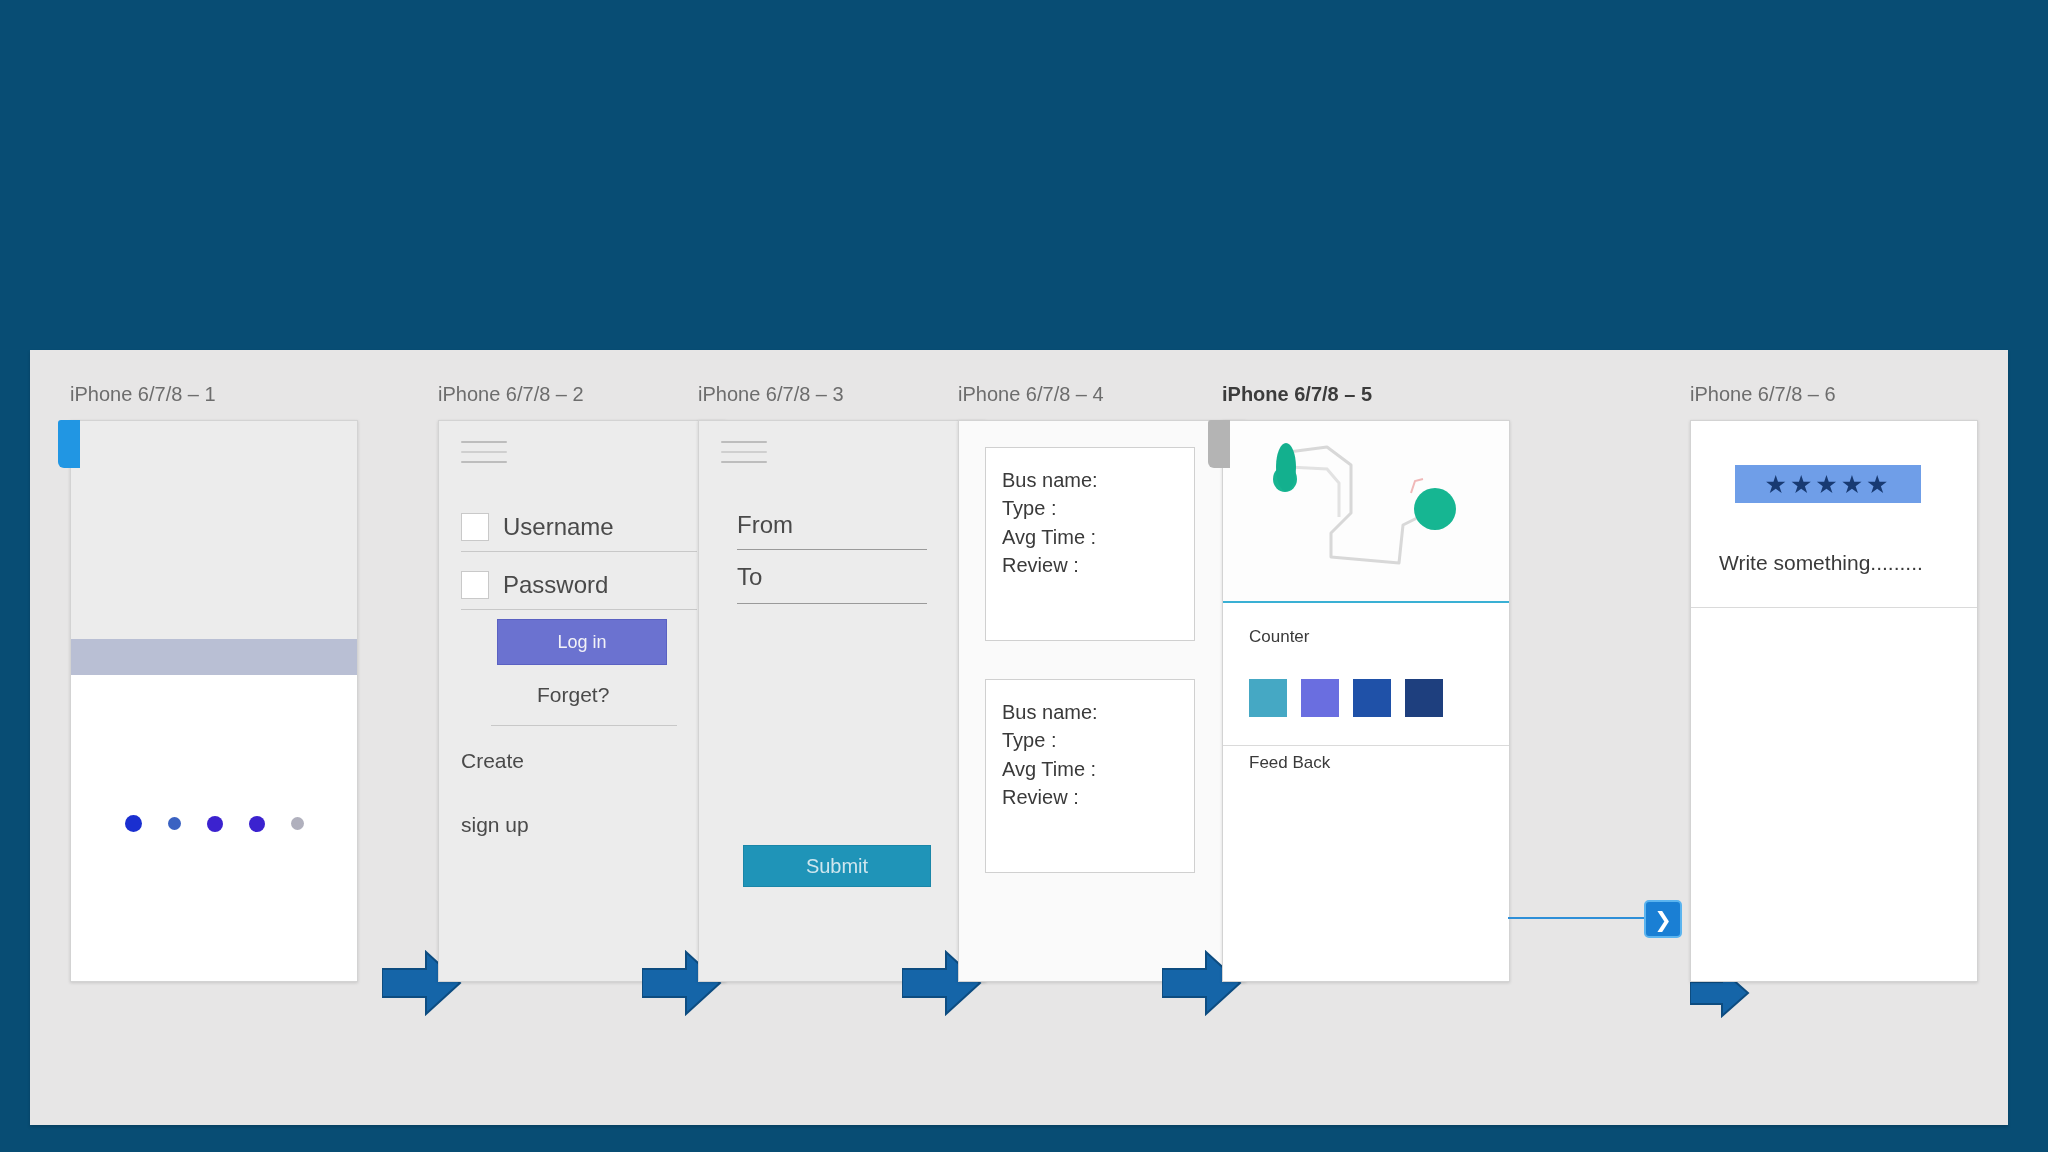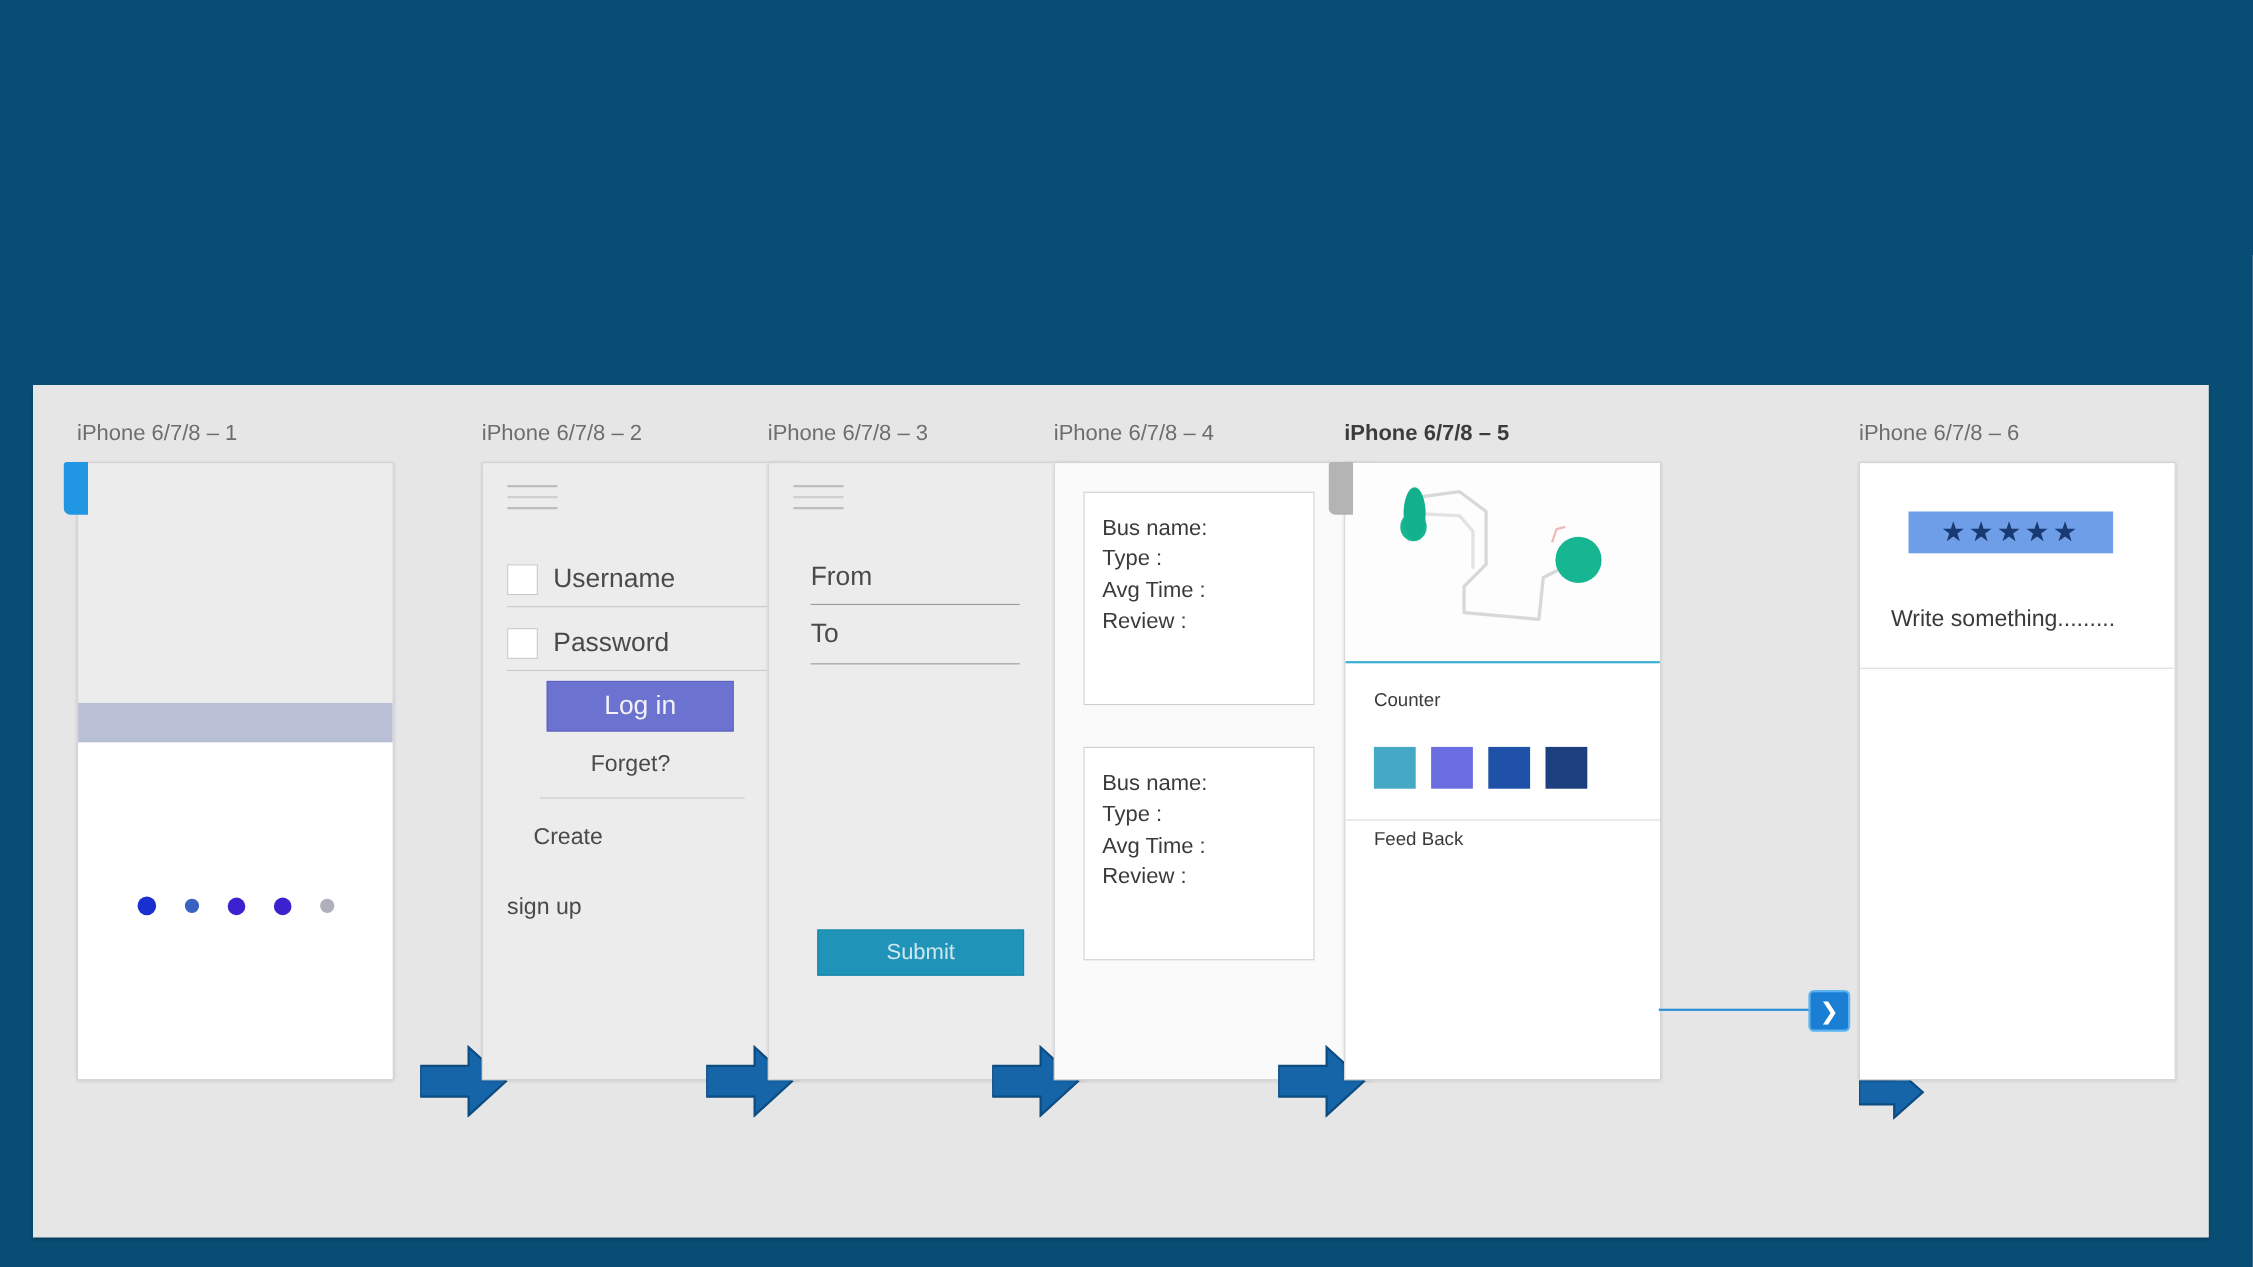"Log in" .btn-login { font-size: 24px -> 18px }
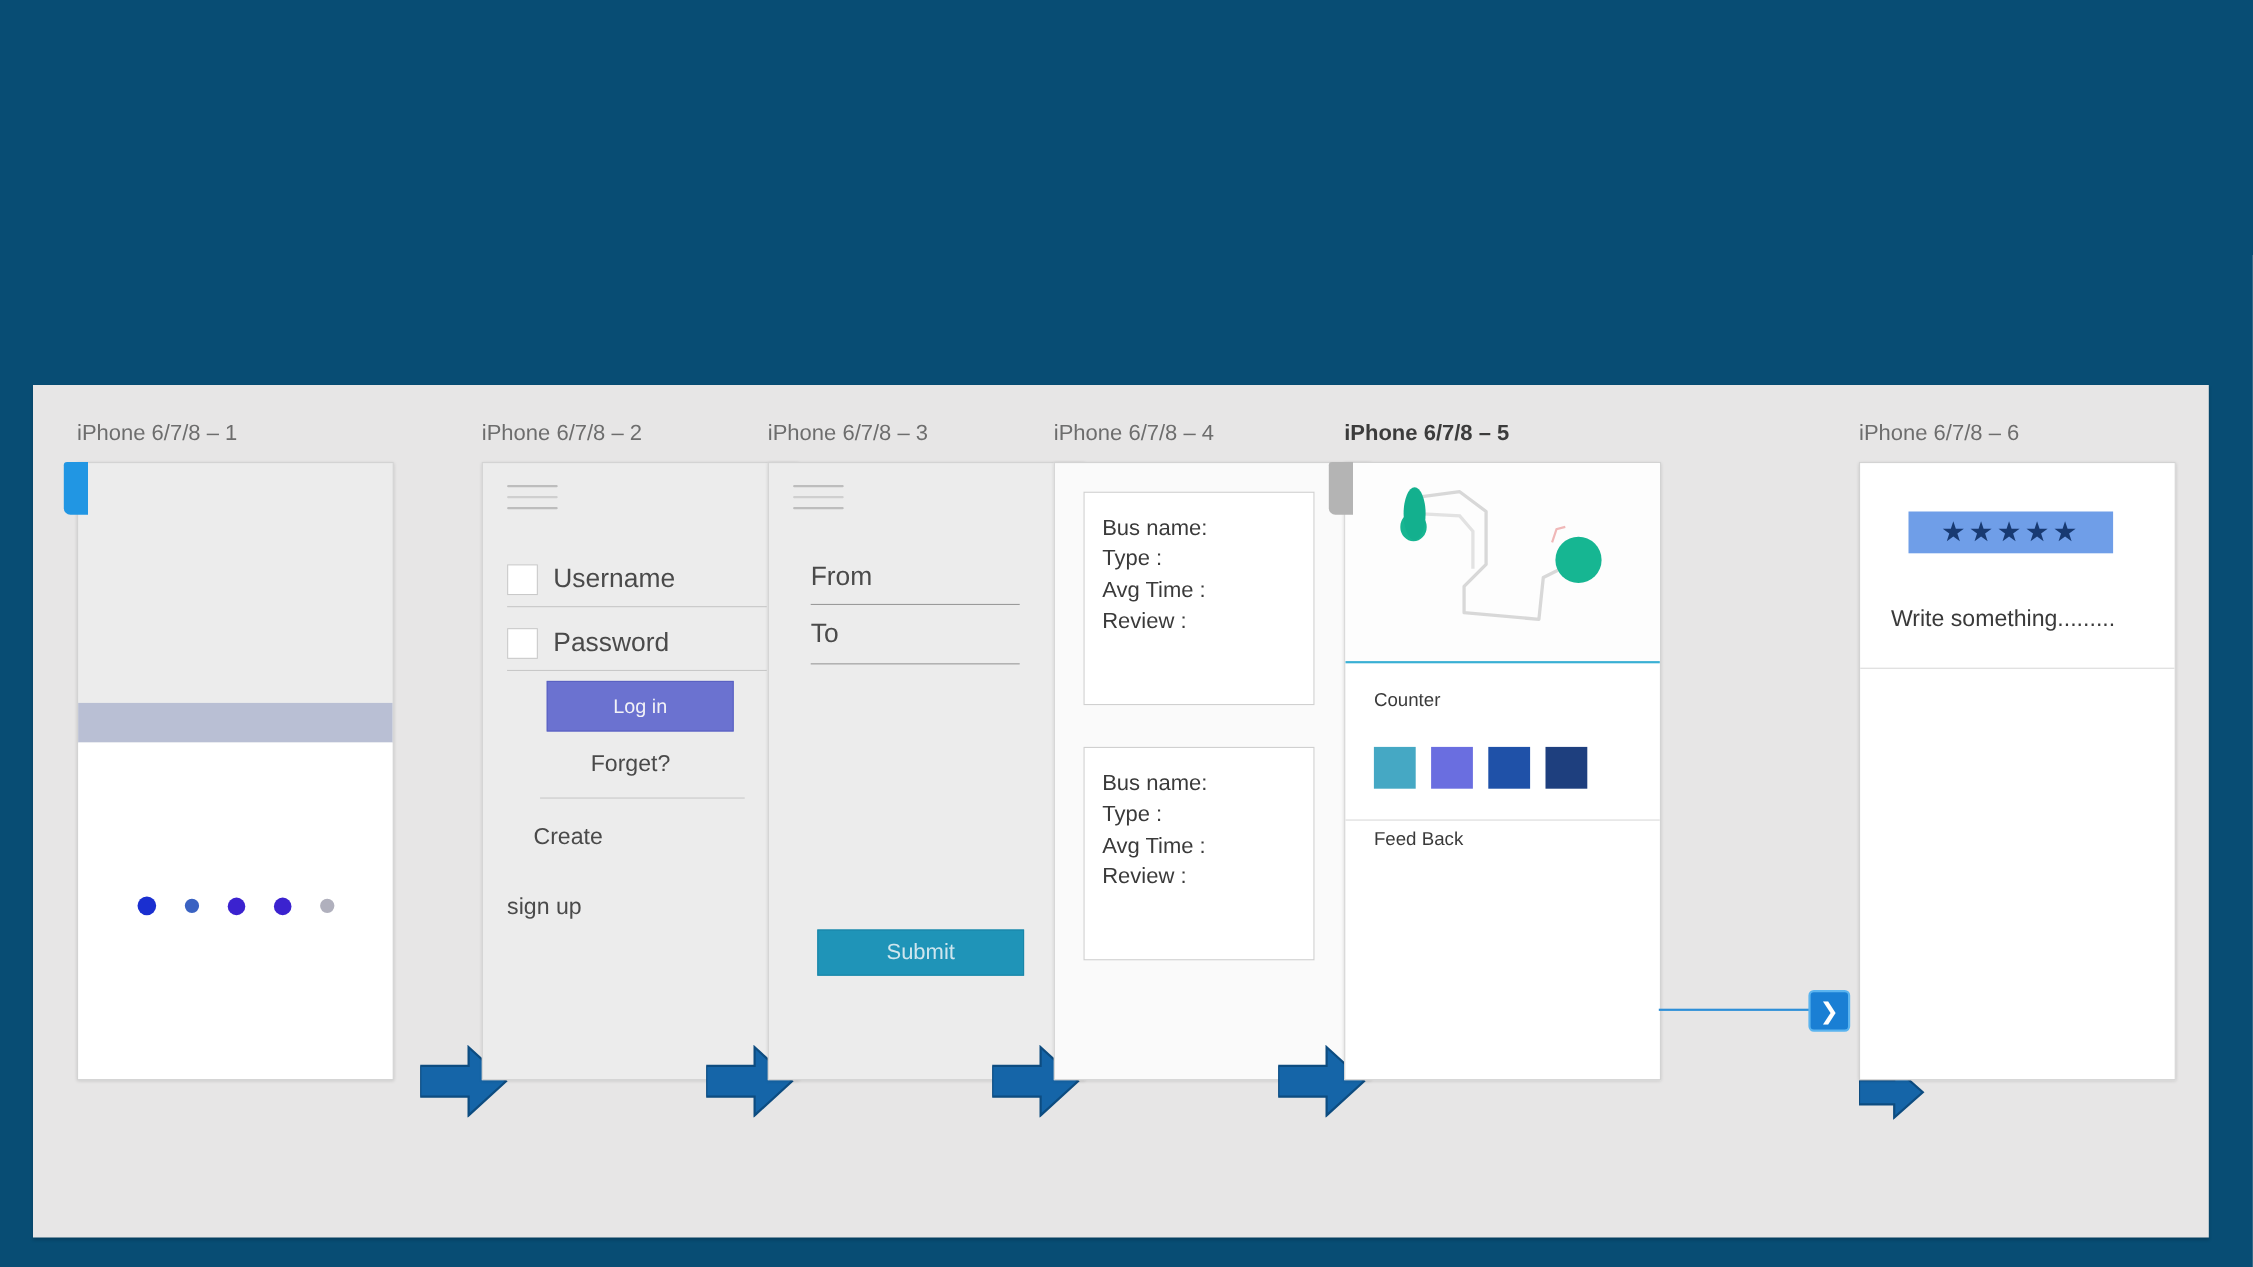"Create" div.plain-link { margin-left: 24px -> none }
